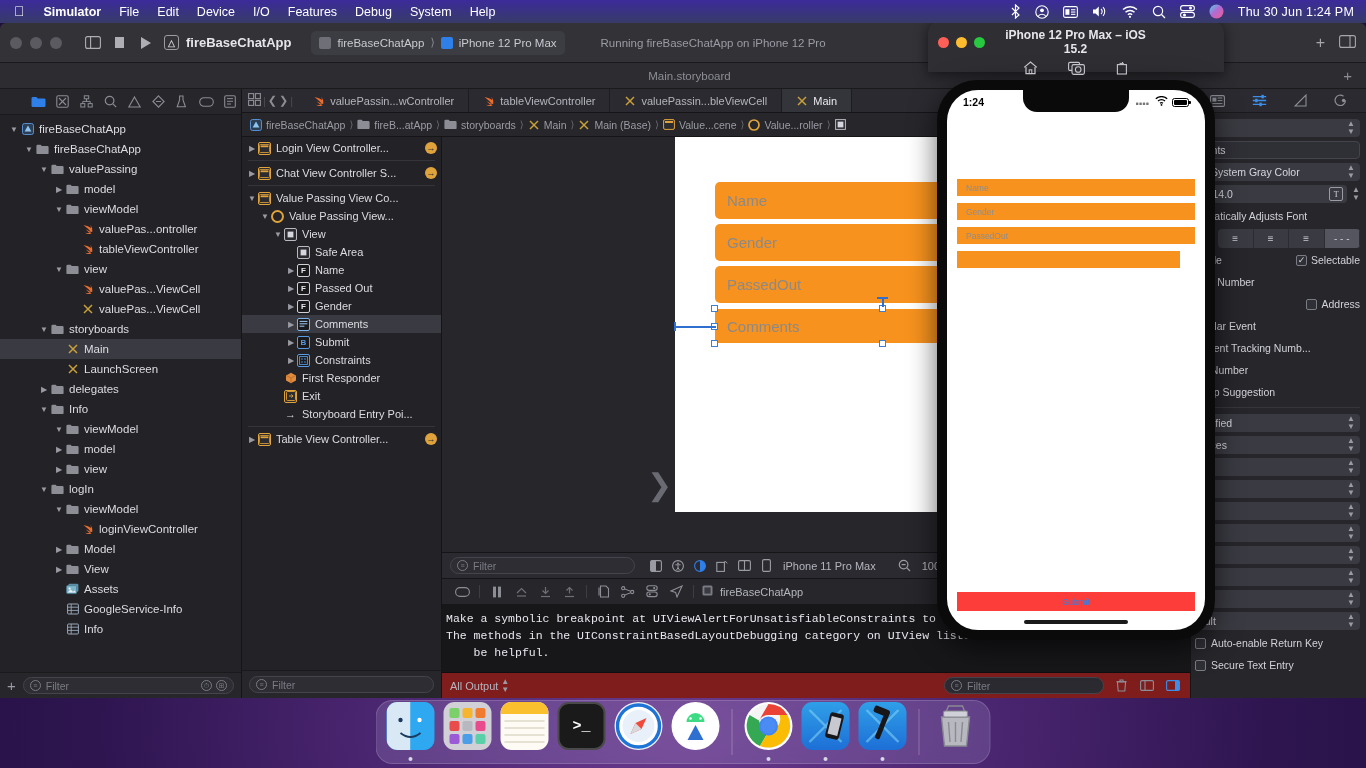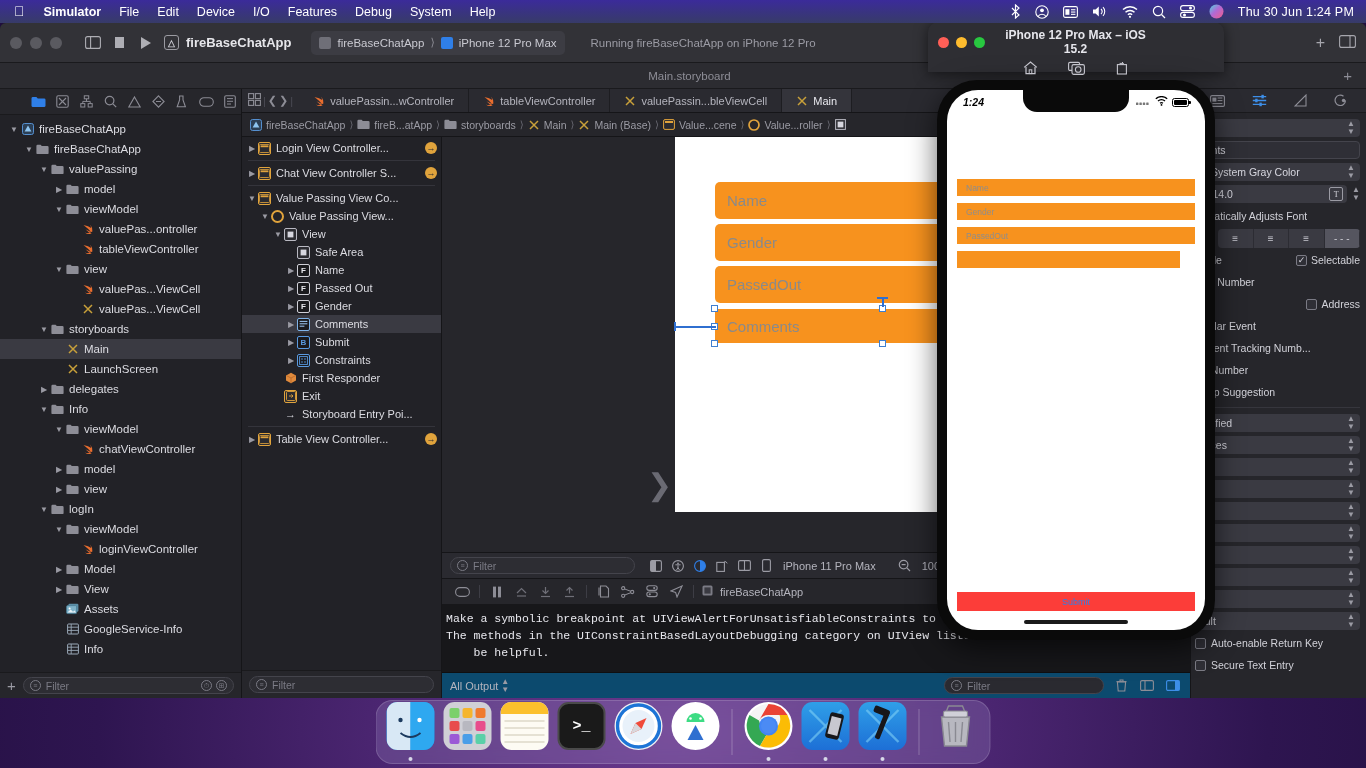"Running fireBaseChatApp on iPhone 12" .tb-status { margin-left: 26px -> 36px }
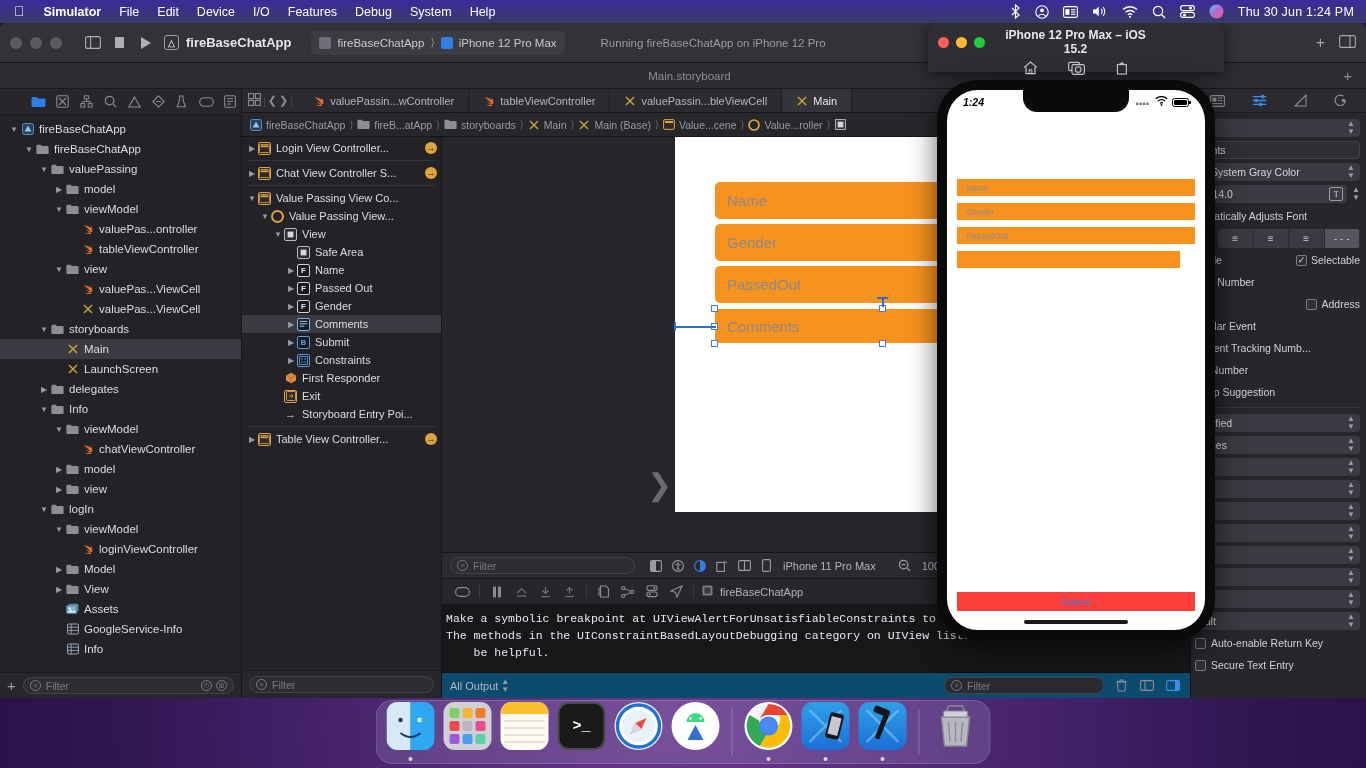"1:24" #sim-status { font-style: italic -> none }
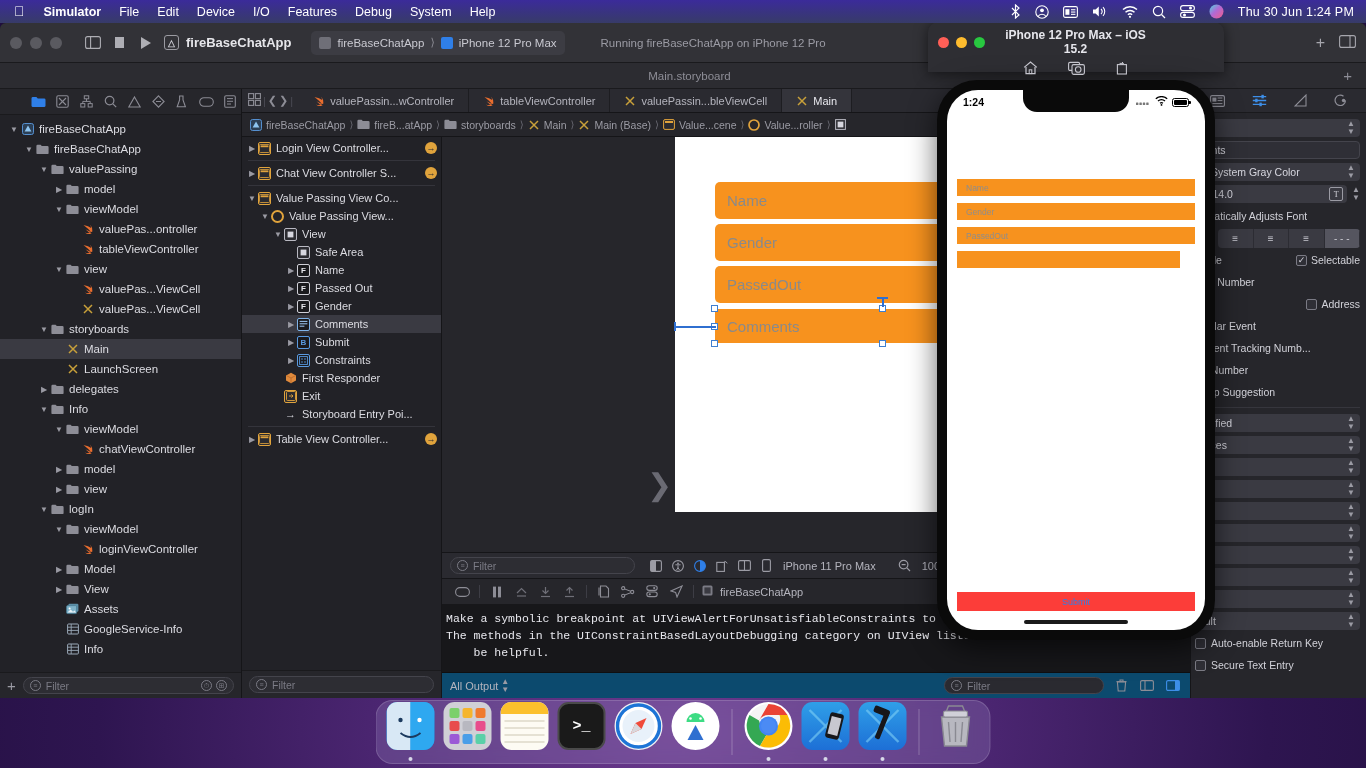"chatViewController" div.trow { html: <div> <span></span> <span> <svg> <path></path> </svg> </span> <span>chatViewController</span> </div> -> none }
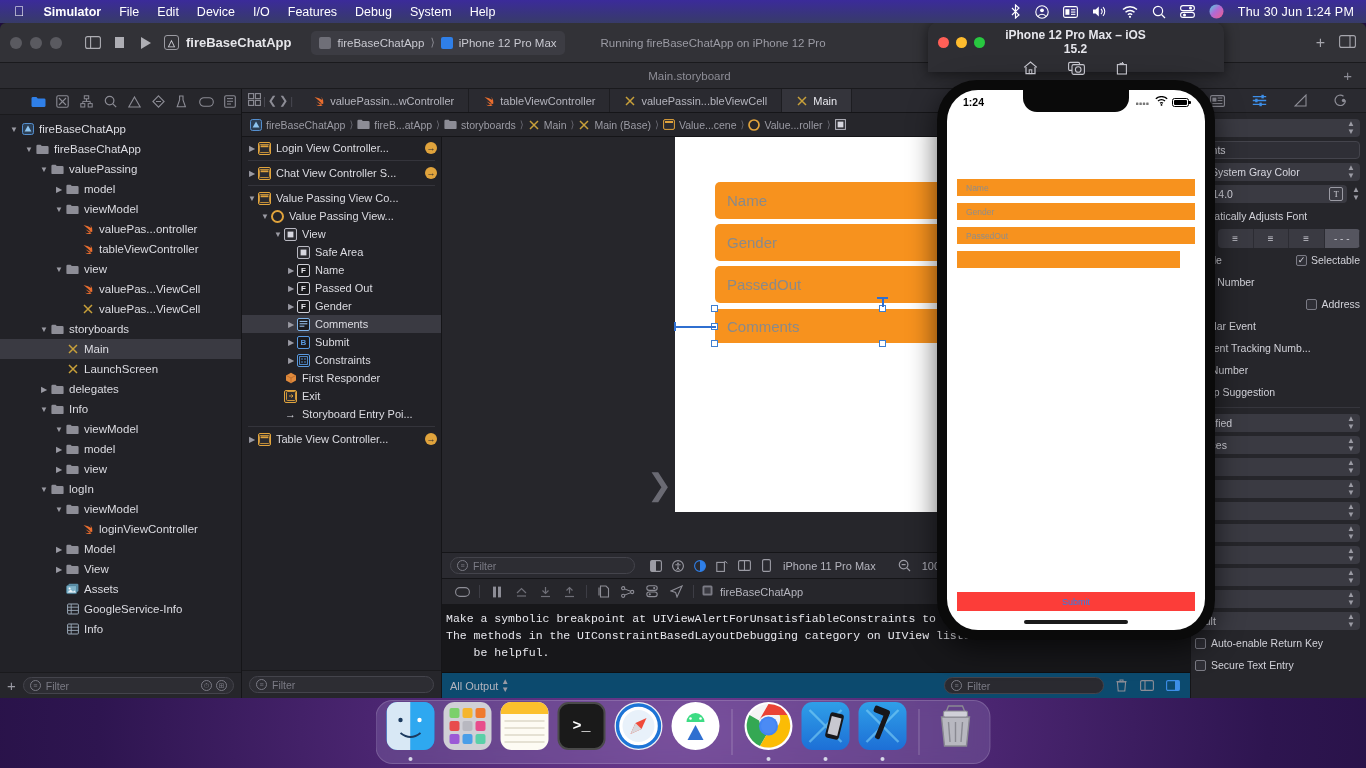"All Output" #console-bar { background: #0c4a6e -> #7f1d1d }
